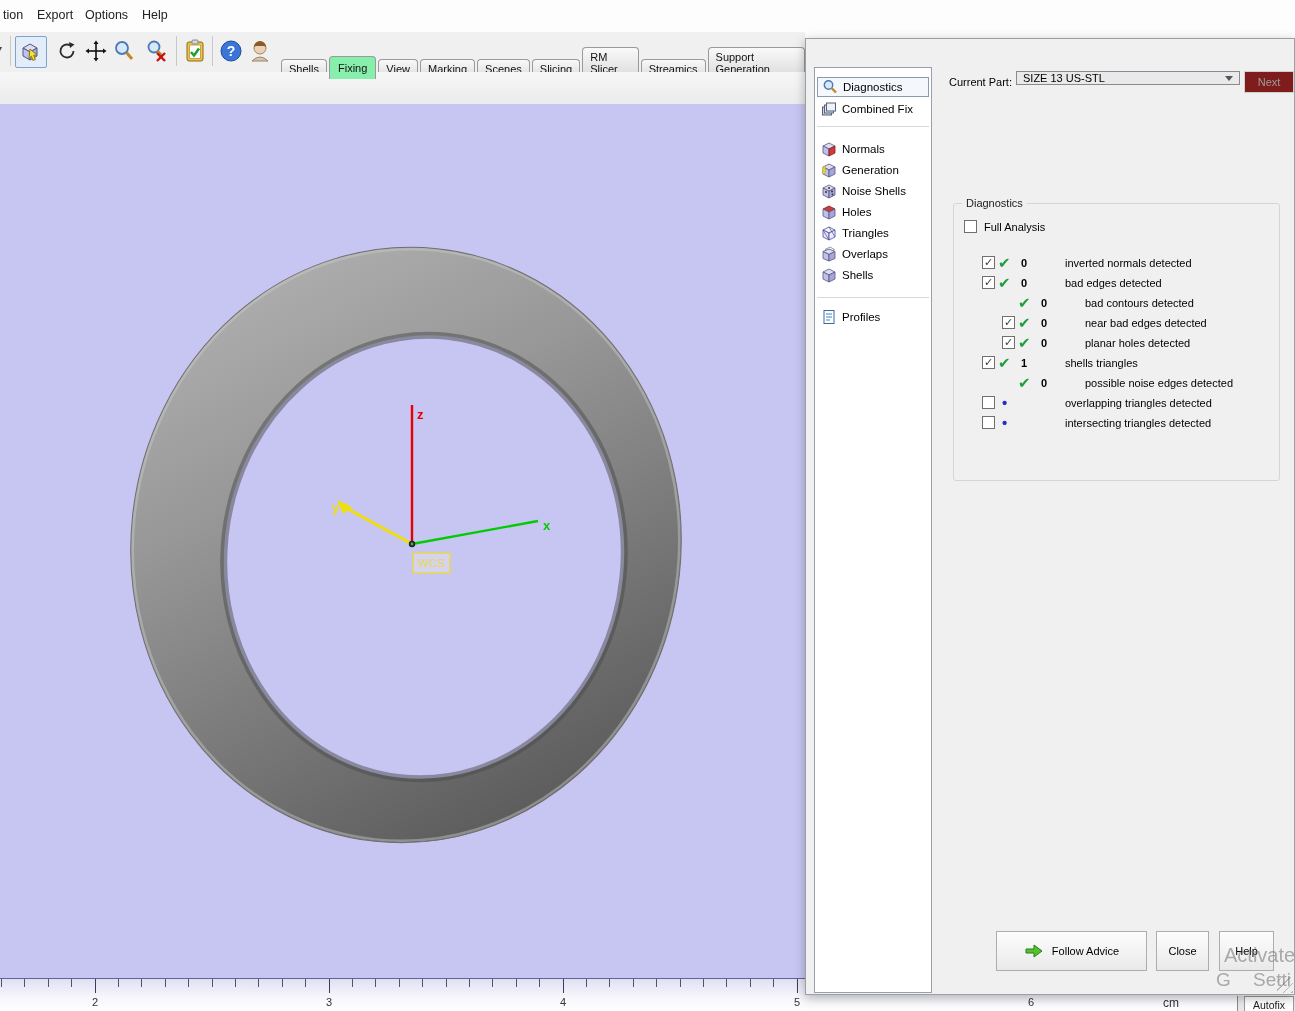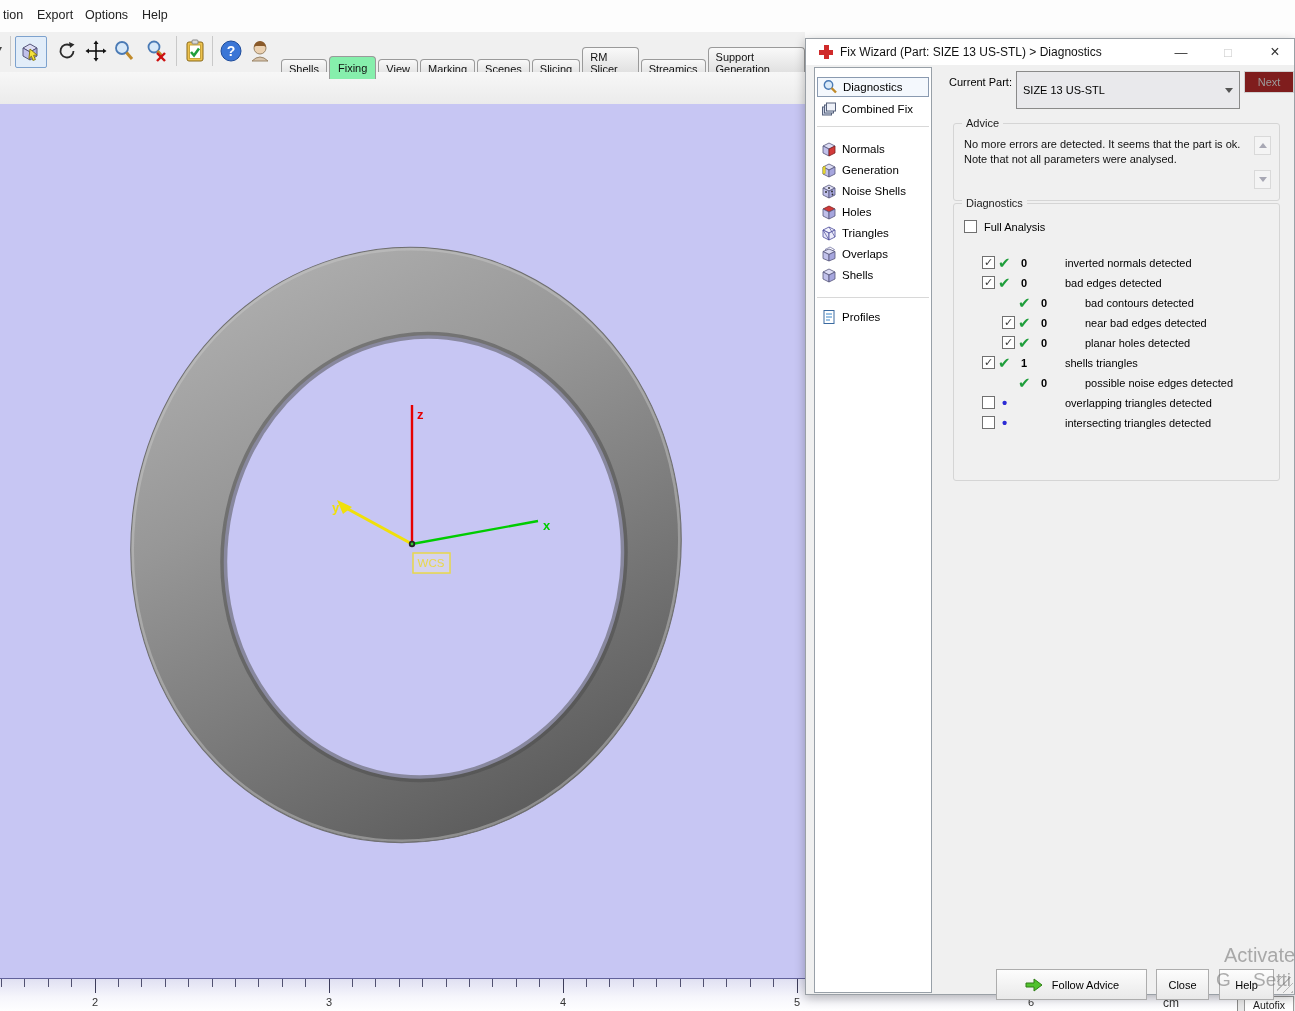"Fix Wizard (Part: SIZE 13" div.abs { html: <div> <div></div> <span>Fix Wizard (Part: SIZE 13 US-STL) &gt; Diagnostics</span> <div>—</div> <div>□</div> <div>×</div> </div> -> none }
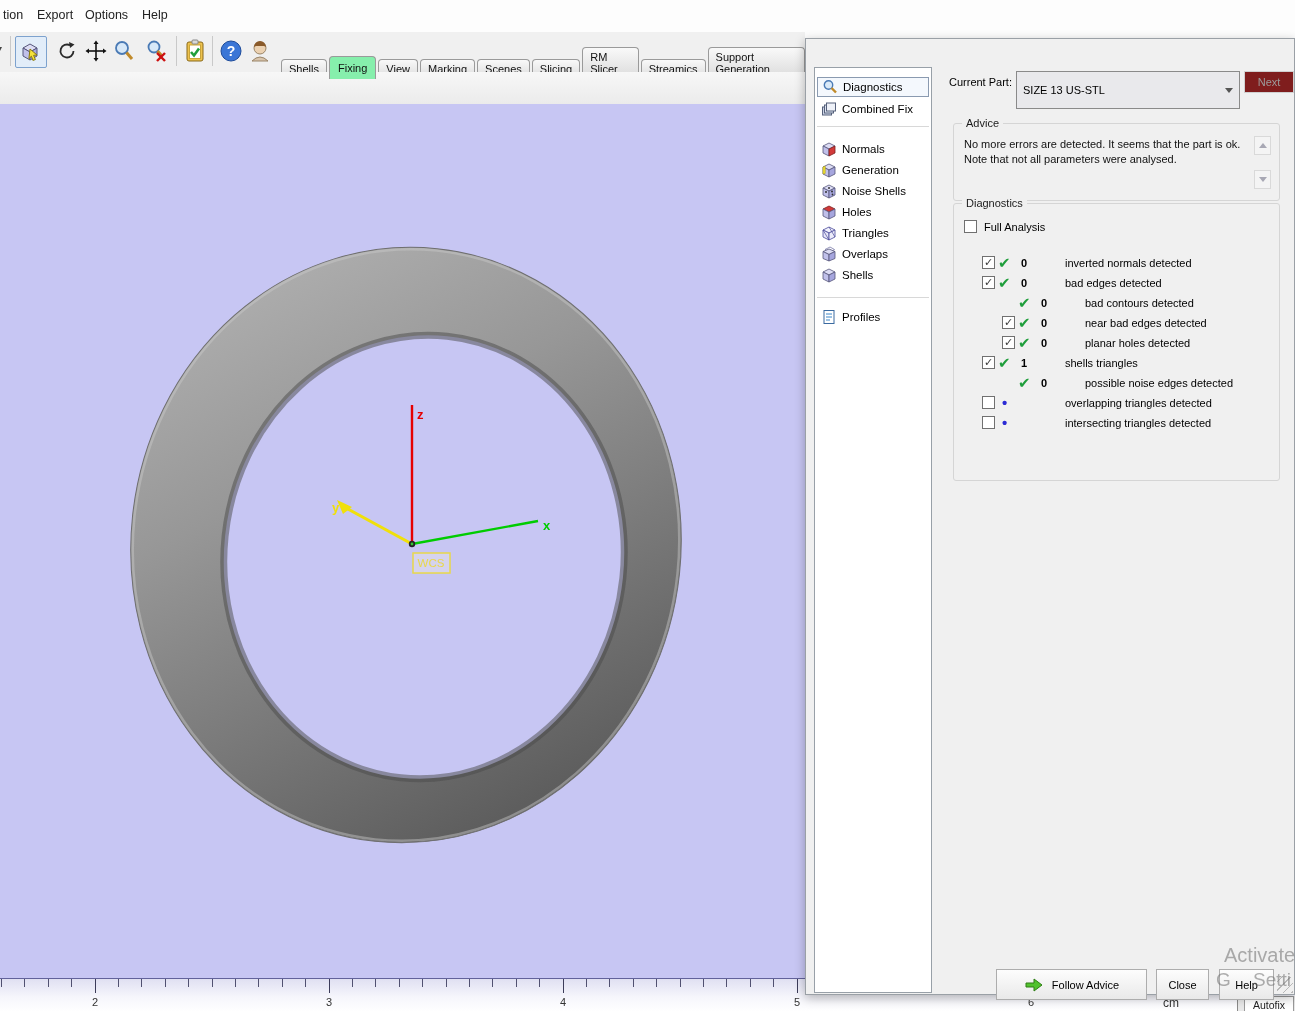"SIZE 13 US-STL" .combo { height: 38px -> 14px }
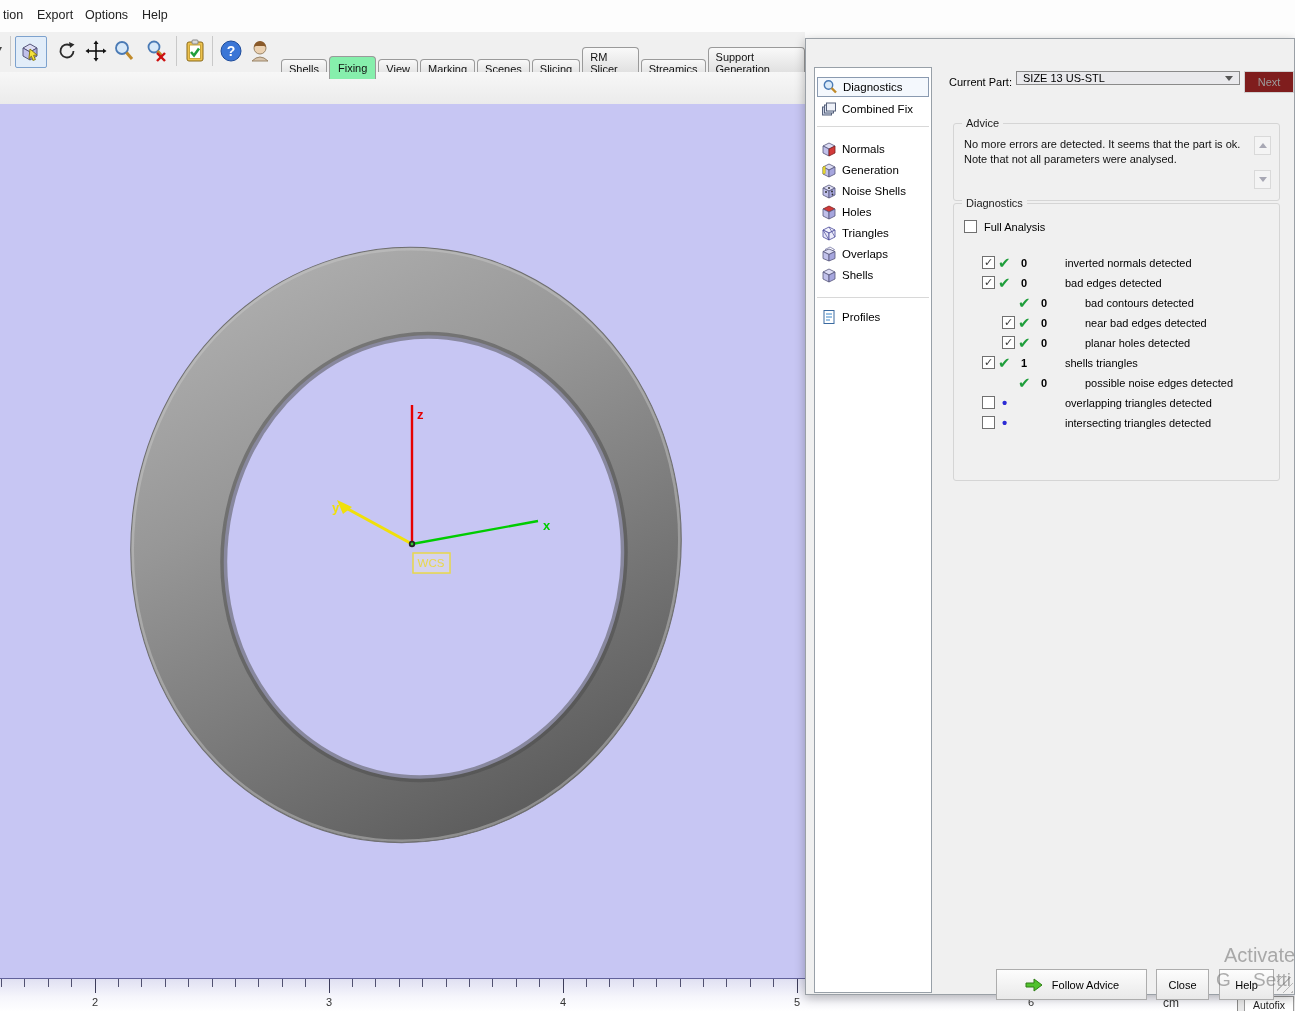"Advice" div.abs { html: <div> <span>Advice</span> <div> <div>No more errors are detected. It seems that the part is ok.</div> <div>Note that not all parameters were analysed.</div> </div> <div> <span></span> </div> <div> <span></span> </div> </div> -> none }
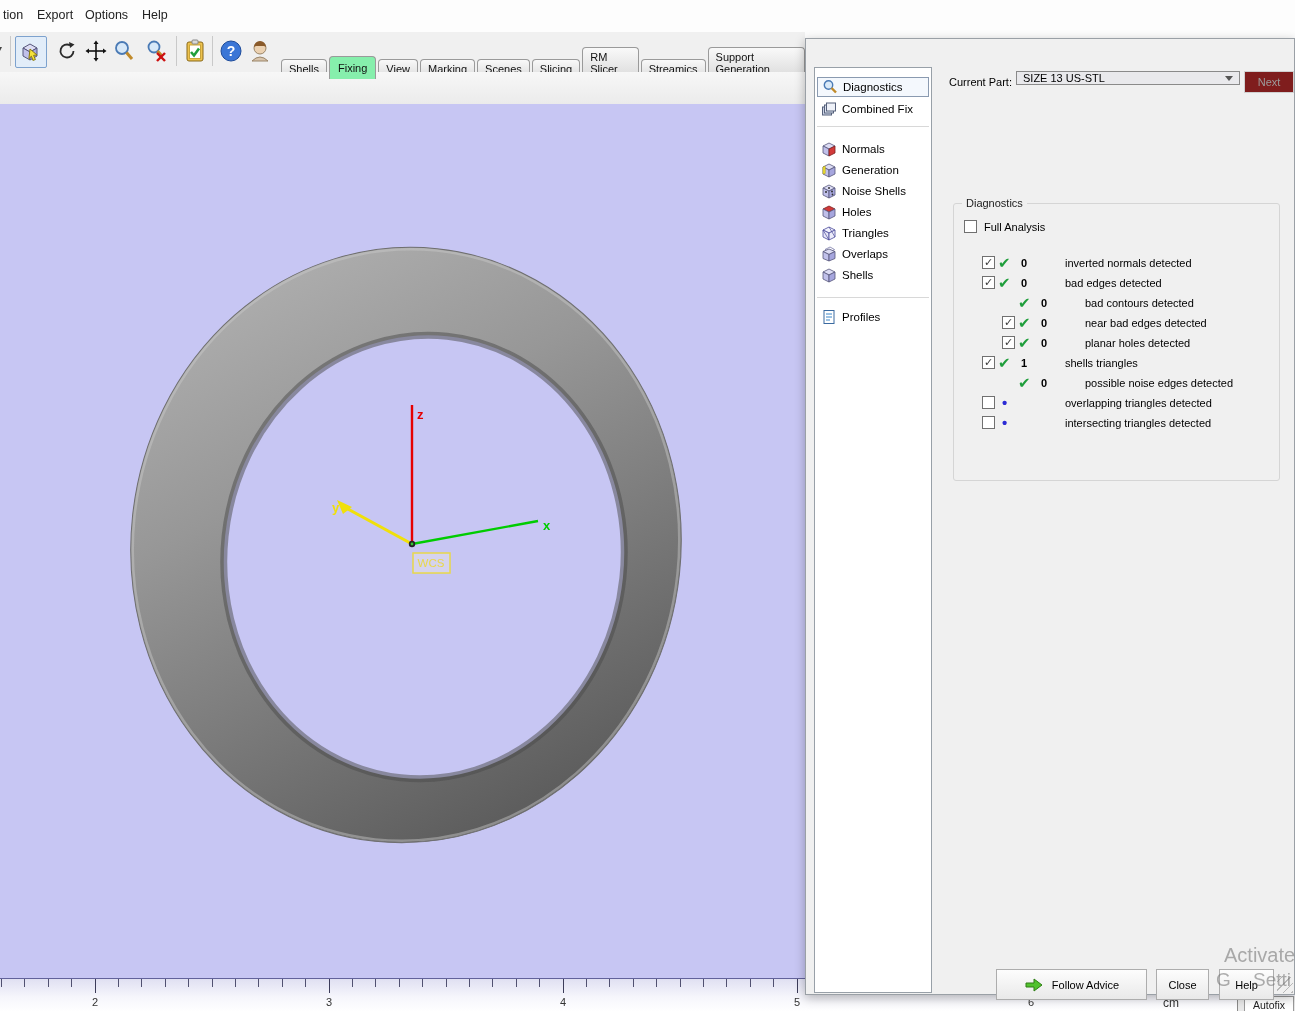"Follow Advice" .footer-btn { height: 31px -> 40px; top: 930px -> 892px }
